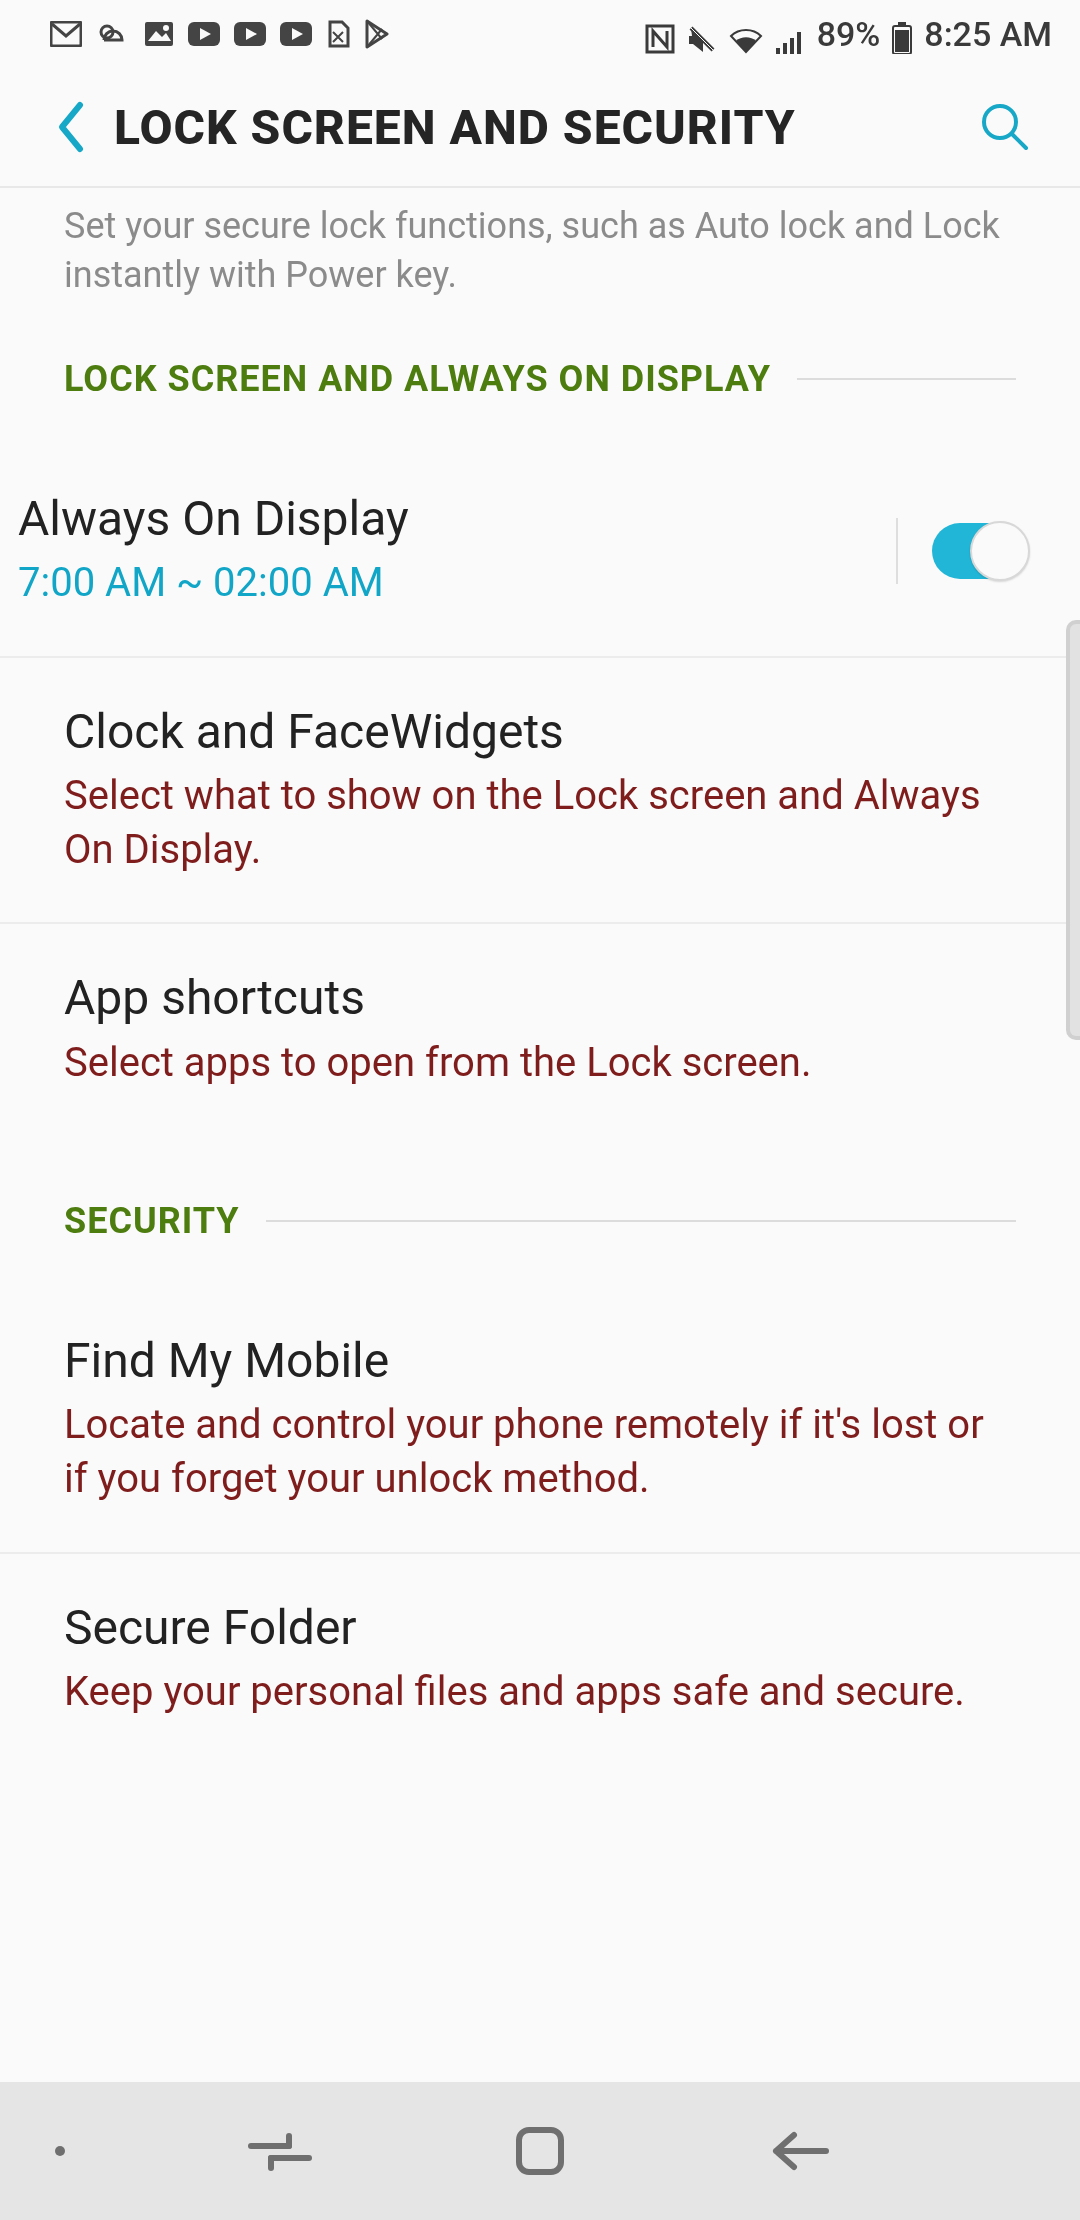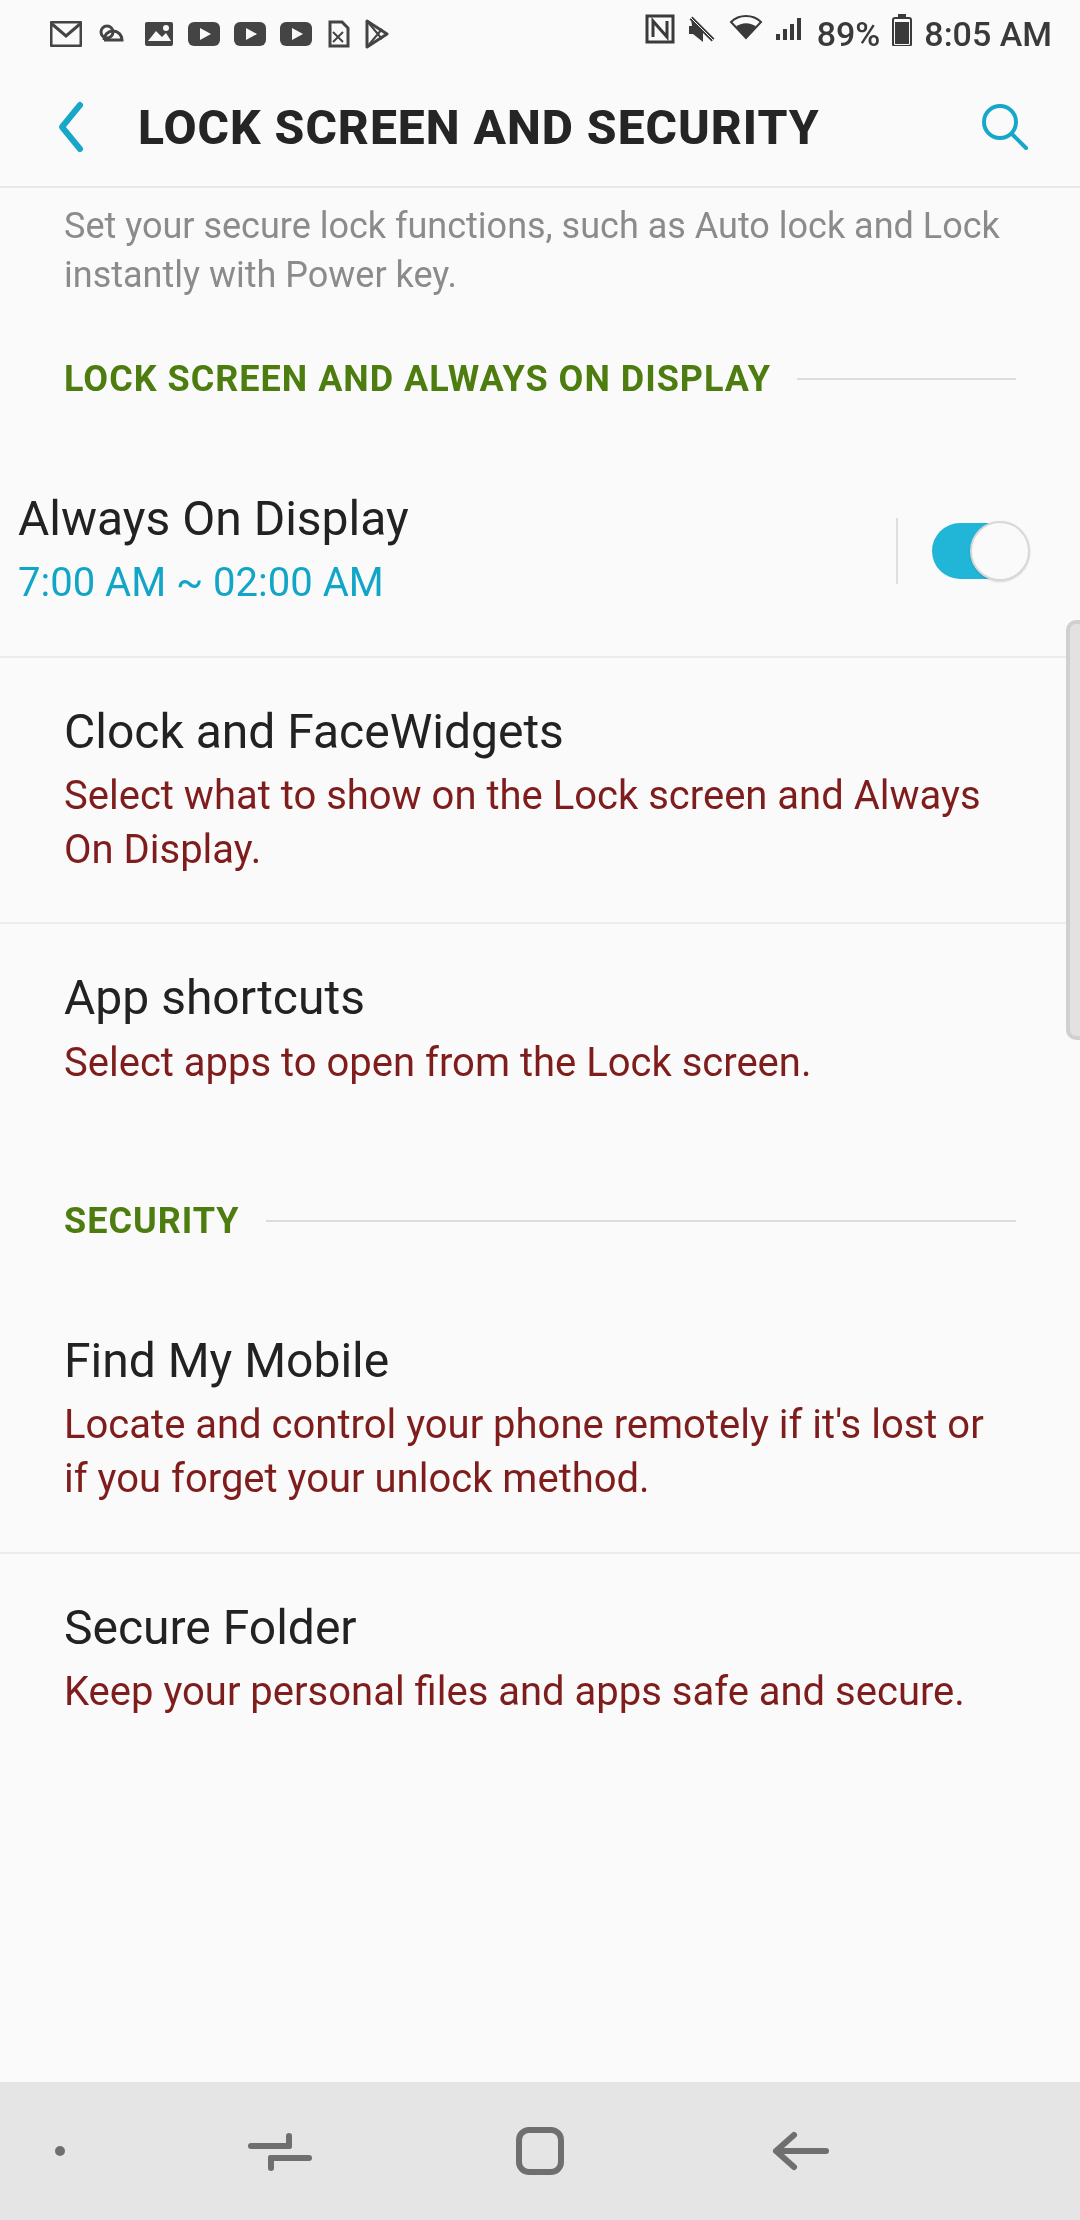"89%" .status-right { align-items: flex-start -> flex-end }
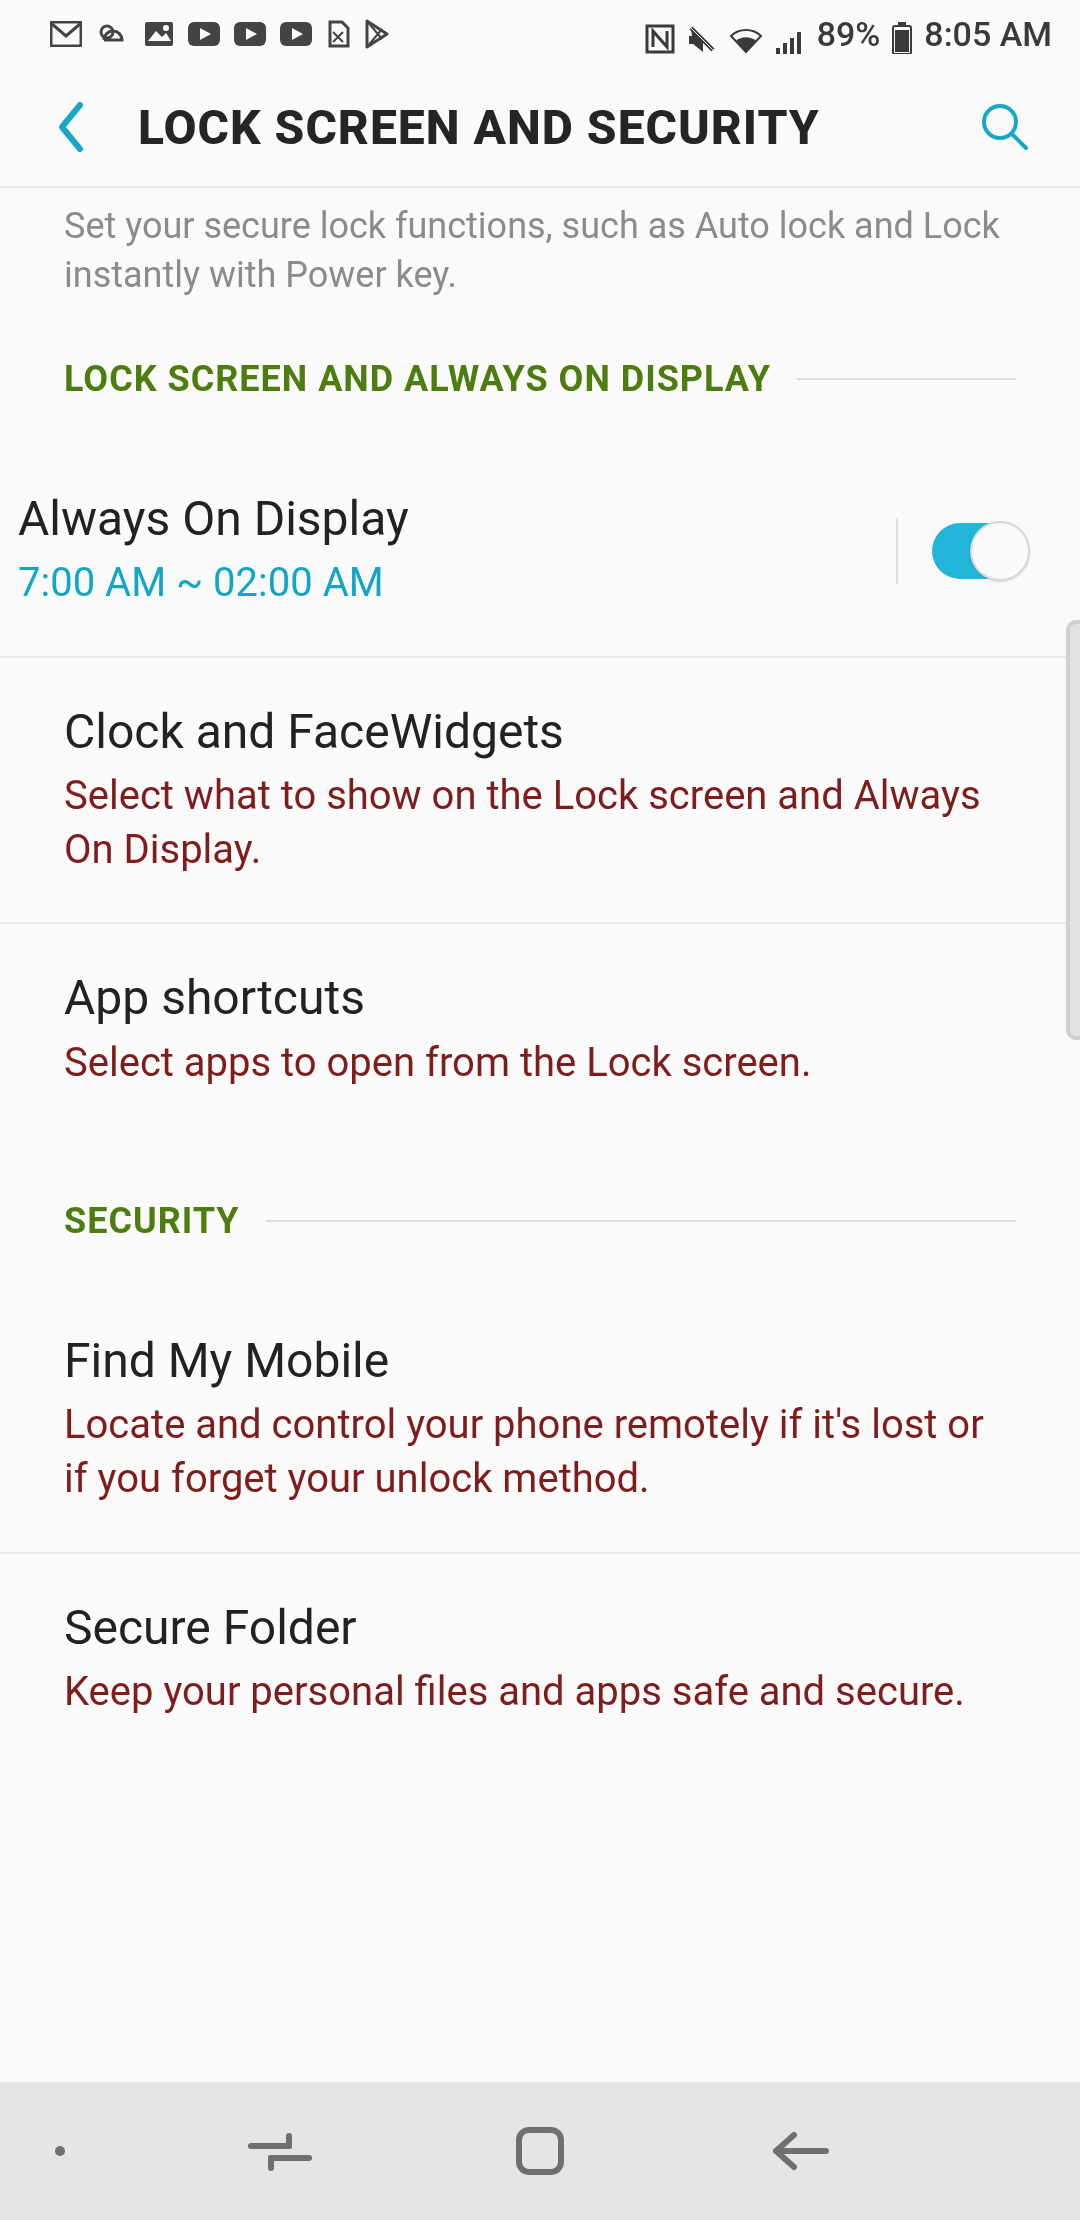"8:05 AM" span { text: 8:05 -> 8:25 }
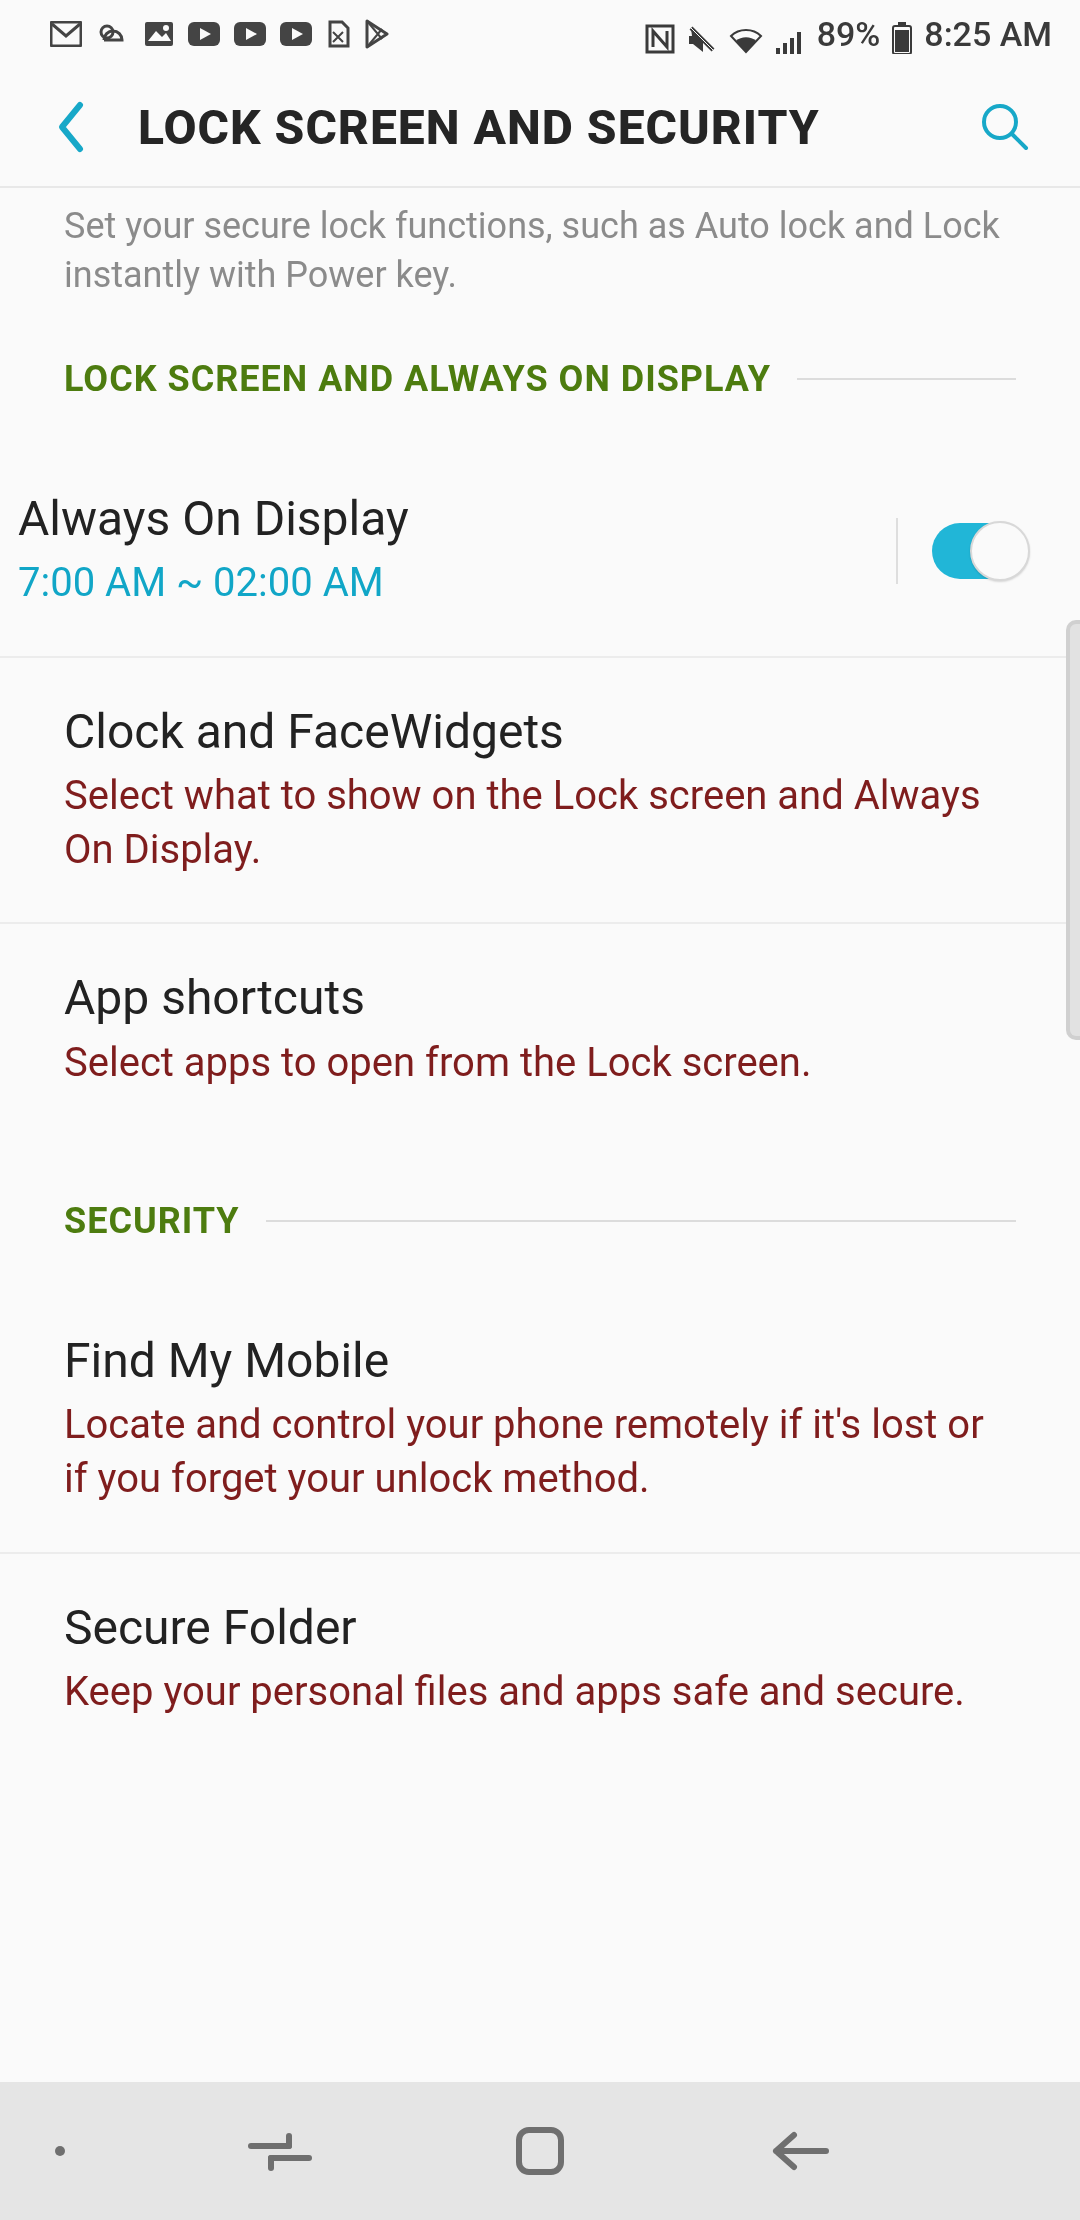"LOCK SCREEN AND SECURITY" .app-title { margin-left: 28px -> 4px }
